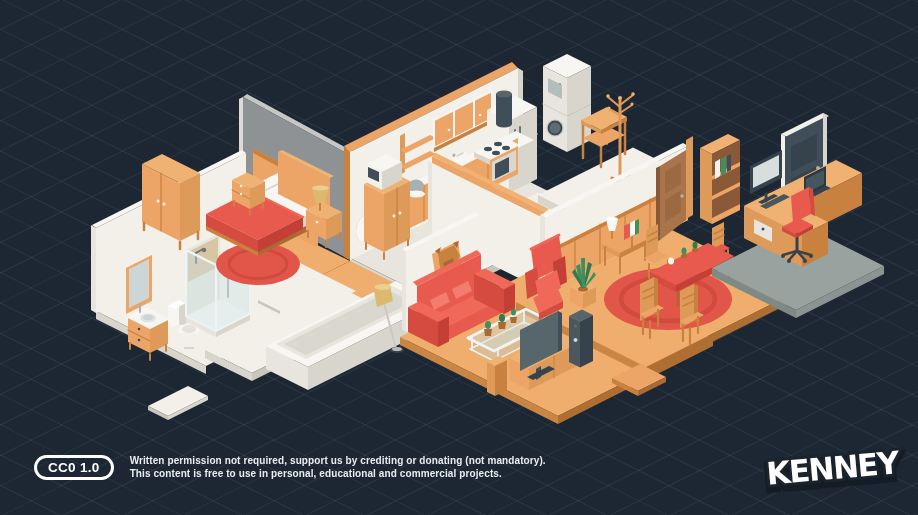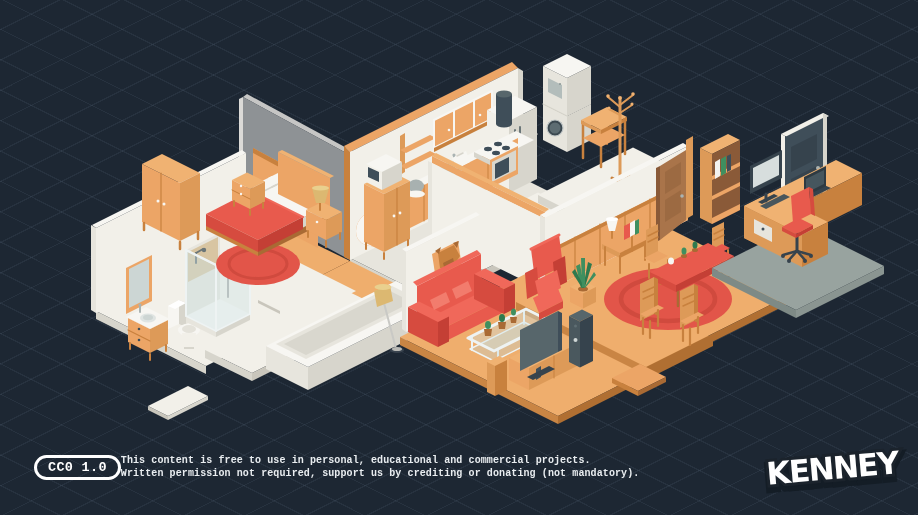"CC0 1.0" .footer { font-family: Liberation Mono, monospace -> none; gap: 0 -> 16px }
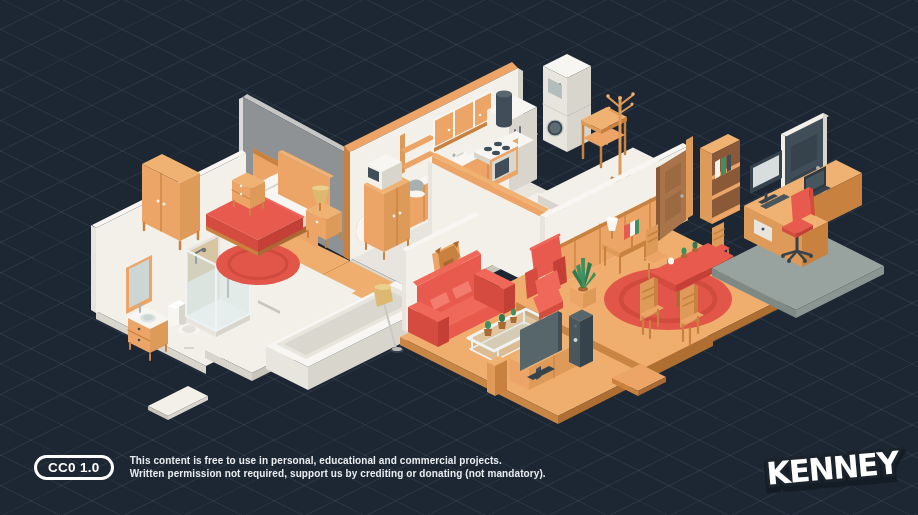"This content is free to" div { order: before "Written permission not required, support" -> after "Written permission not required, support" }
